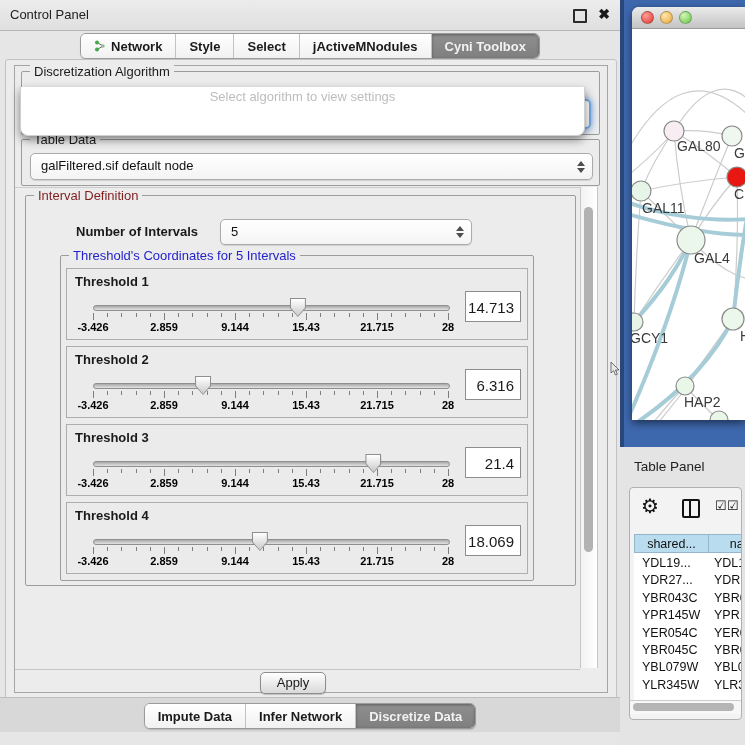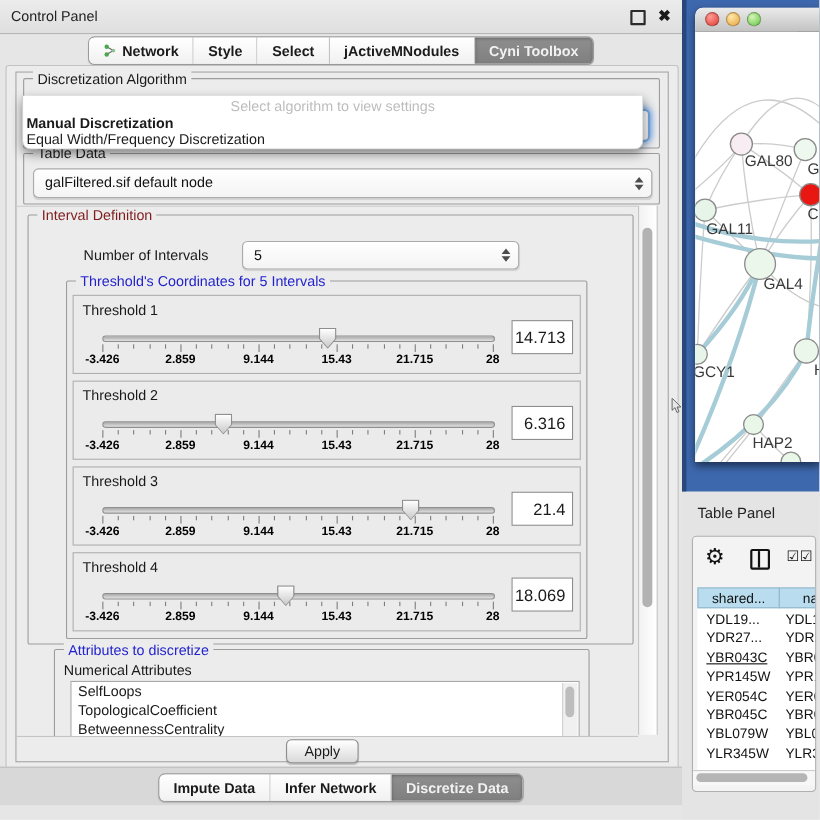"Manual Discretization" div { html: <div> <div>Manual Discretization</div> <div>Equal Width/Frequency Discretization</div> </div> -> none }
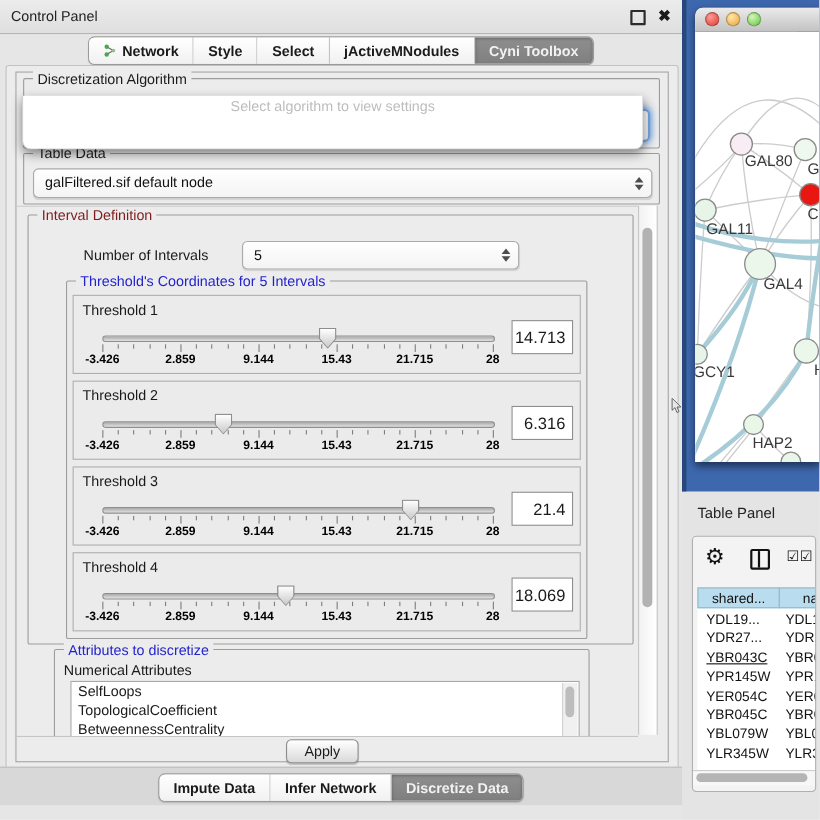"Number of Intervals" .bold { font-weight: normal -> bold }
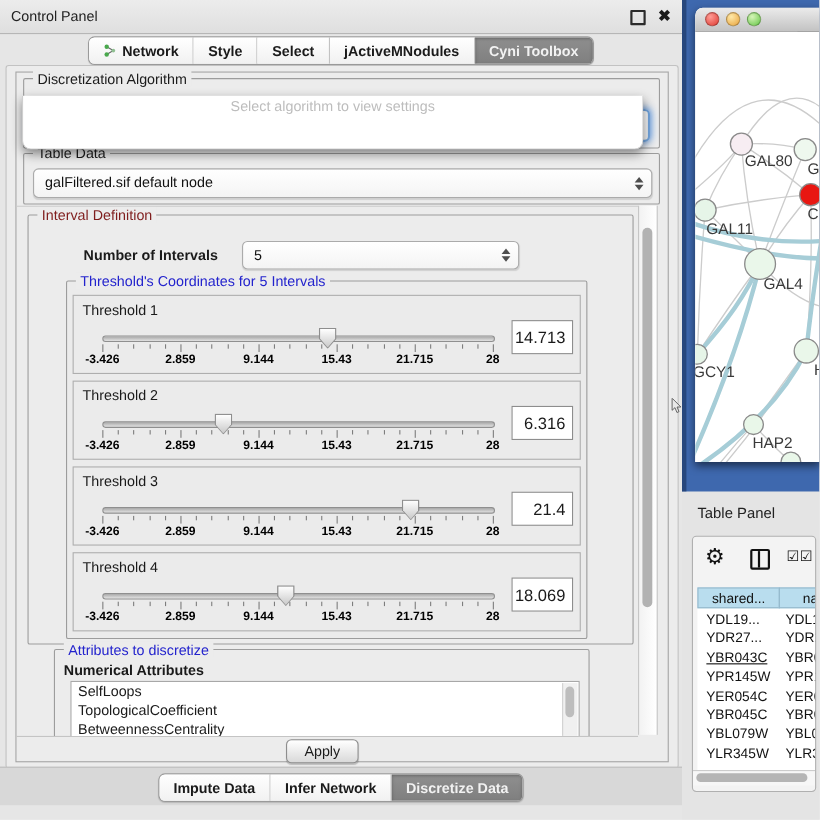"Threshold 1" .throw .ttl { font-weight: normal -> bold }
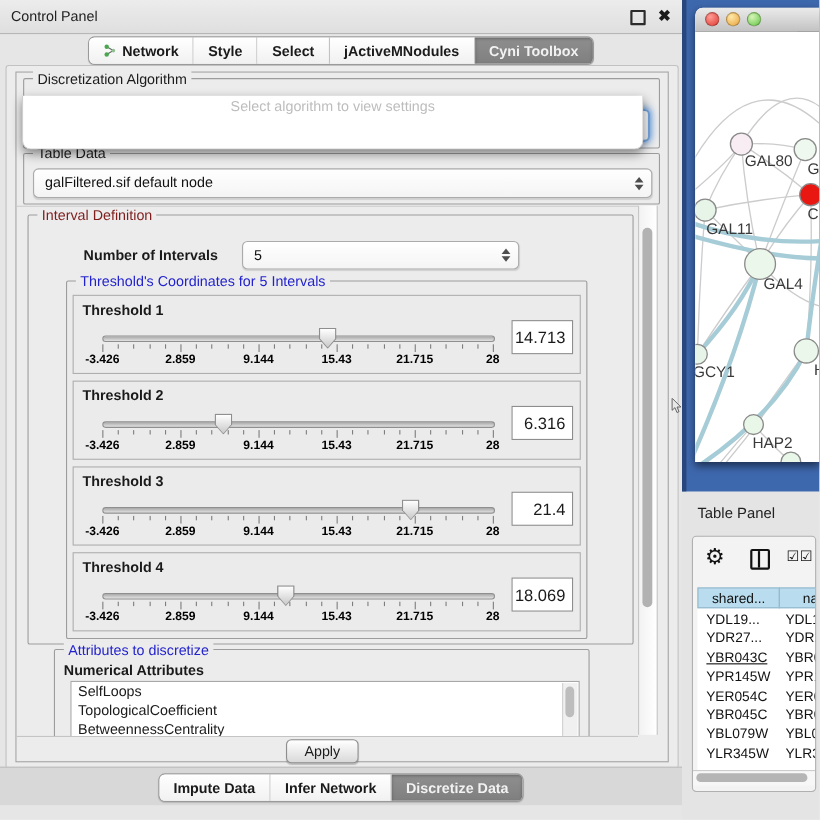"Attributes to discretize" div.abs { html: <div> <span>Attributes to discretize</span> <span>Numerical Attributes</span> <div> <div> <div>SelfLoops</div> <div>TopologicalCoefficient</div> <div>BetweennessCentrality</div> </div> <div> <div></div> </div> </div> </div> -> none }
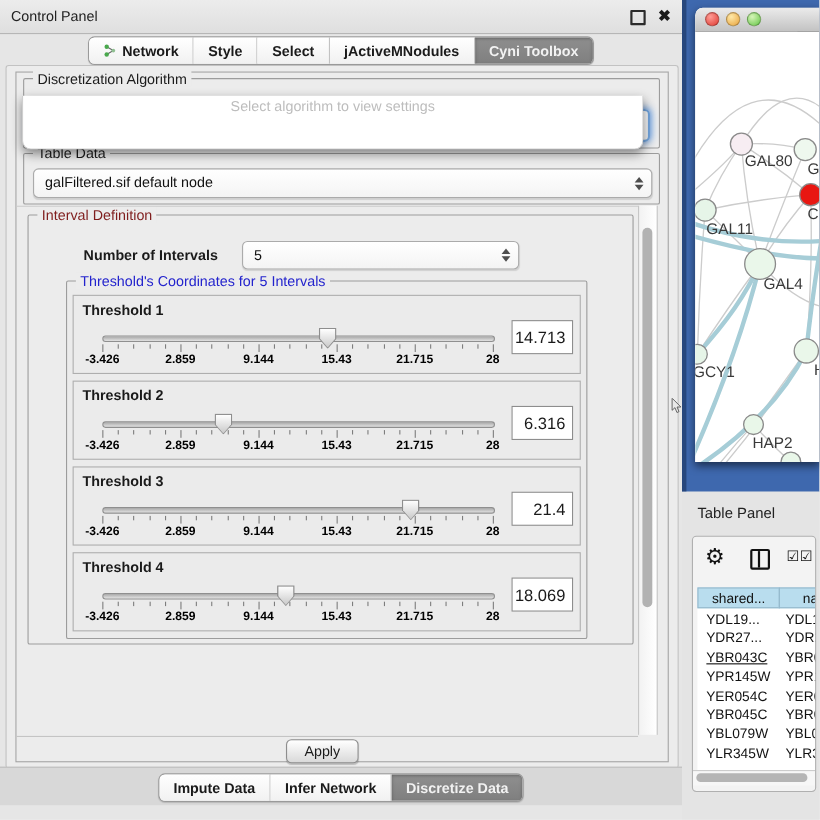"YBR043C" span { text-decoration: underline -> none }
